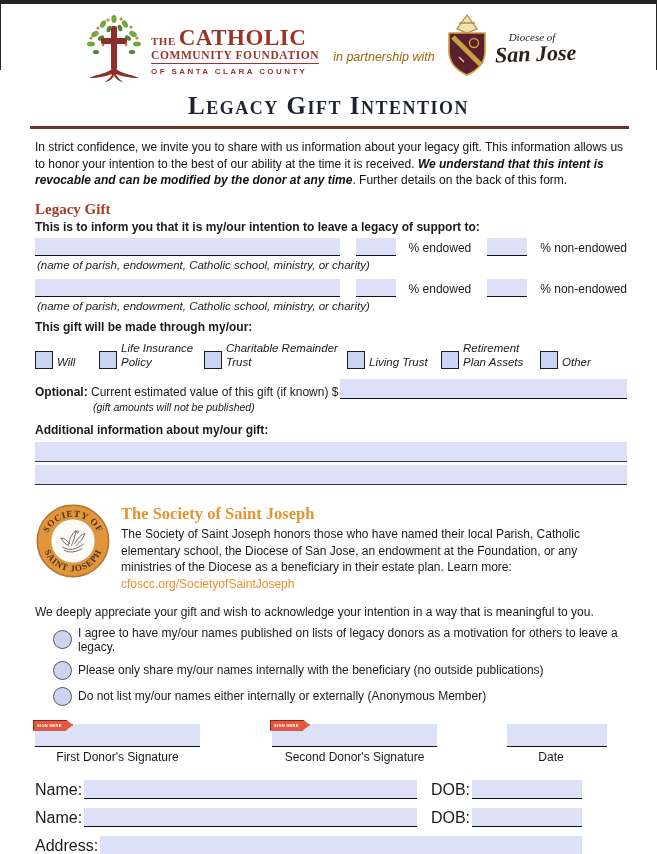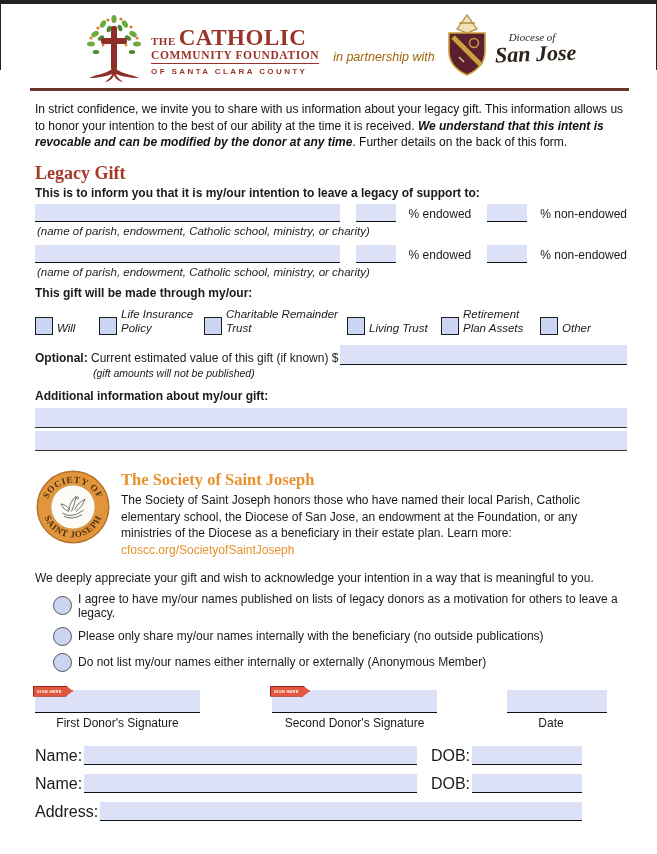"Legacy Gift Intention" h1.title { html: none -> <h1>Legacy Gift Intention</h1> }
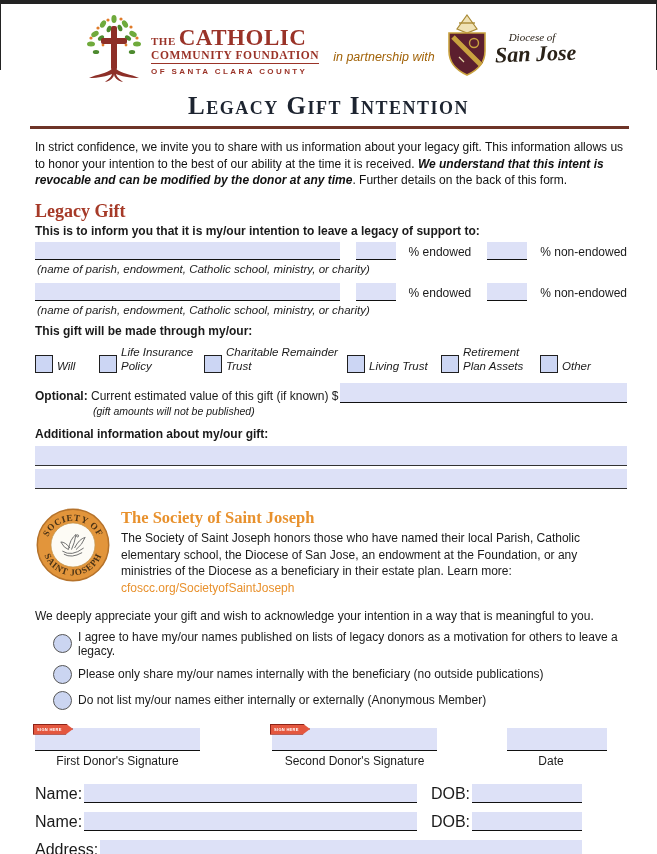"Legacy Gift" h2.lg-head { font-size: 18px -> 15px }
